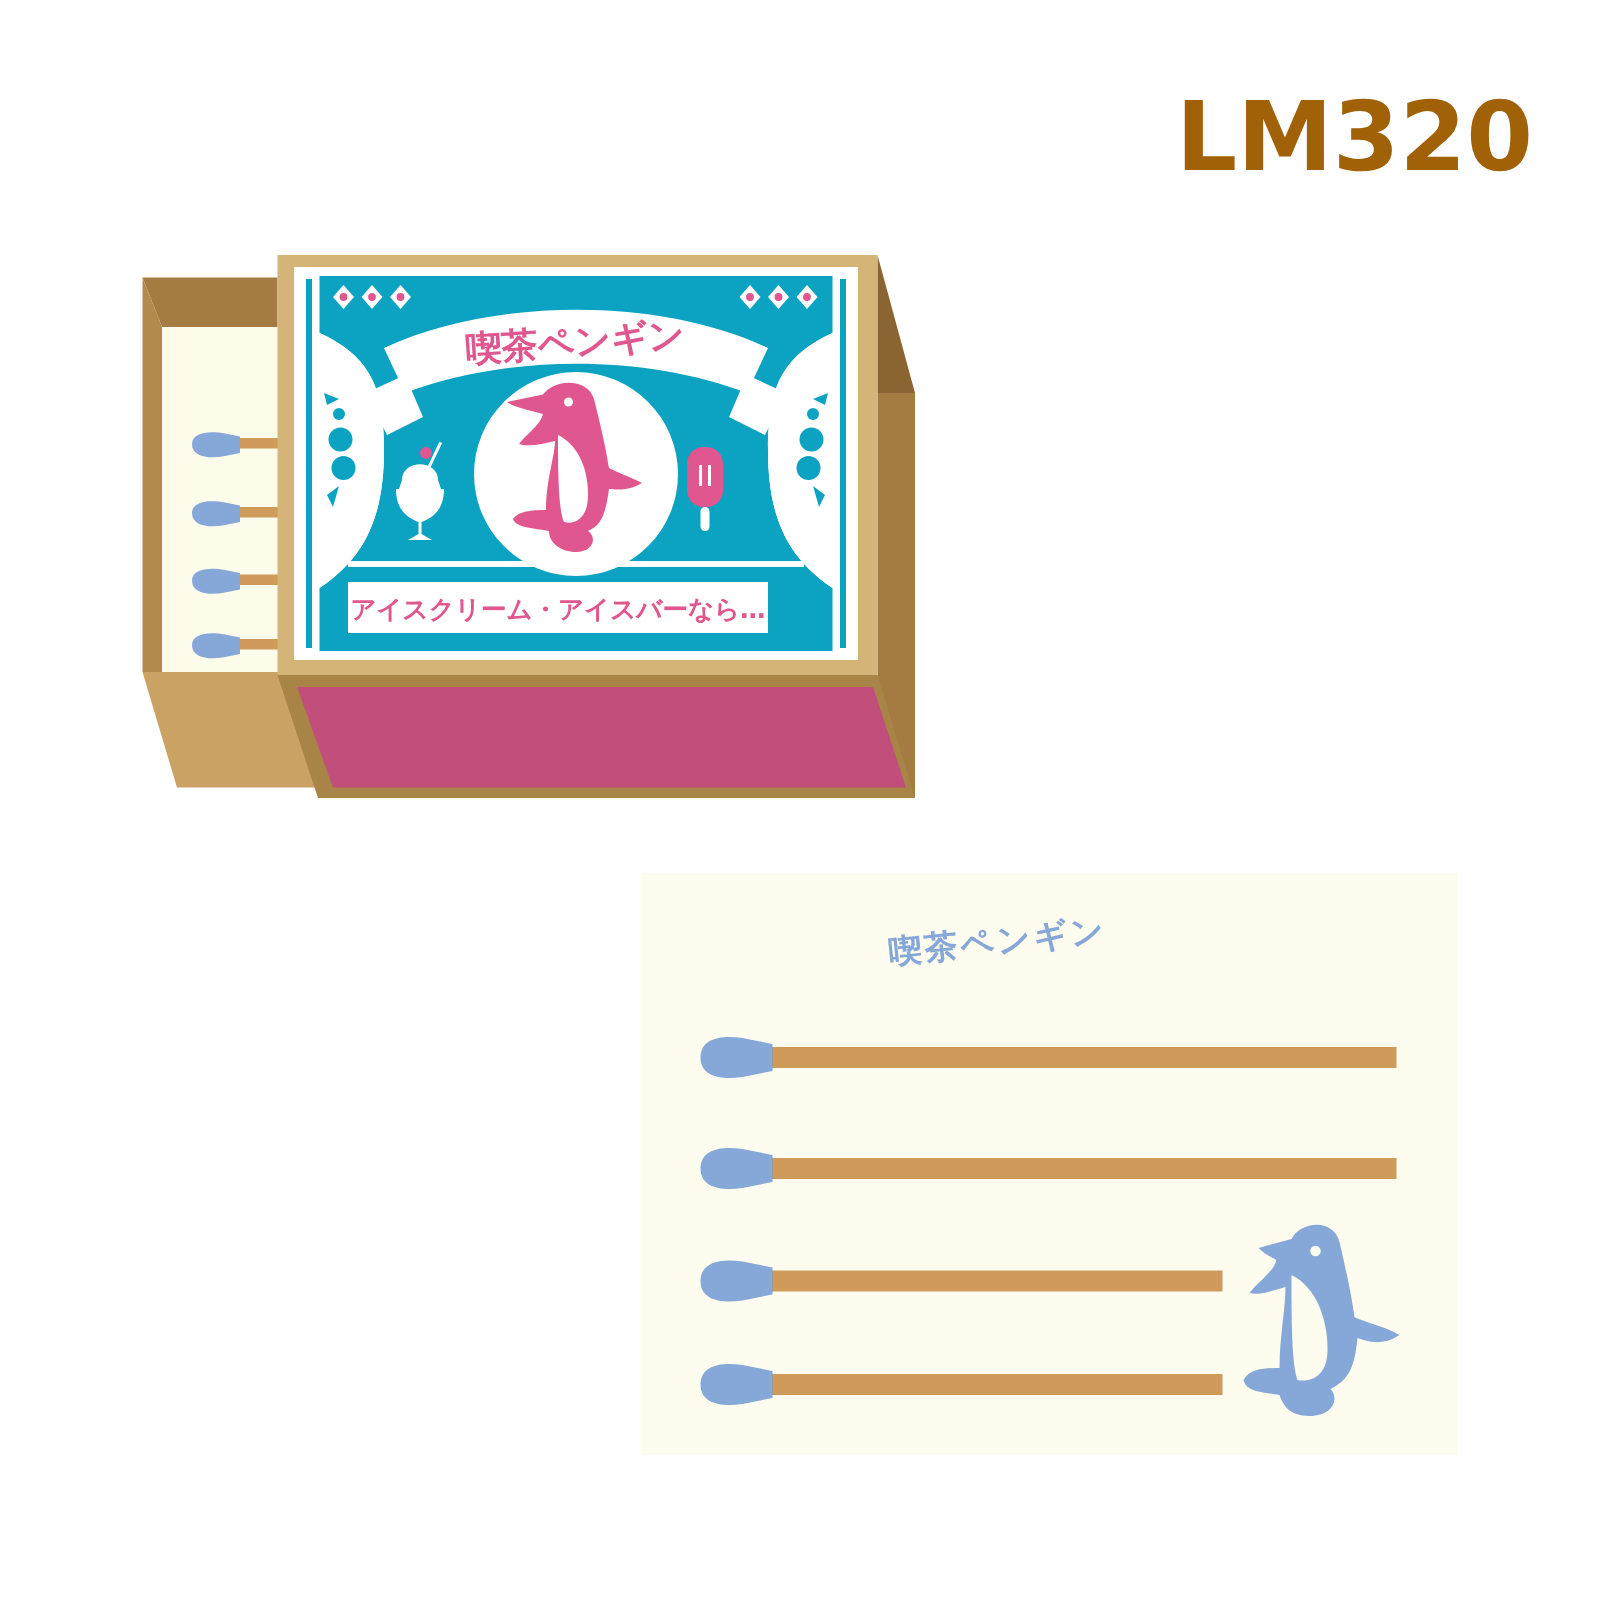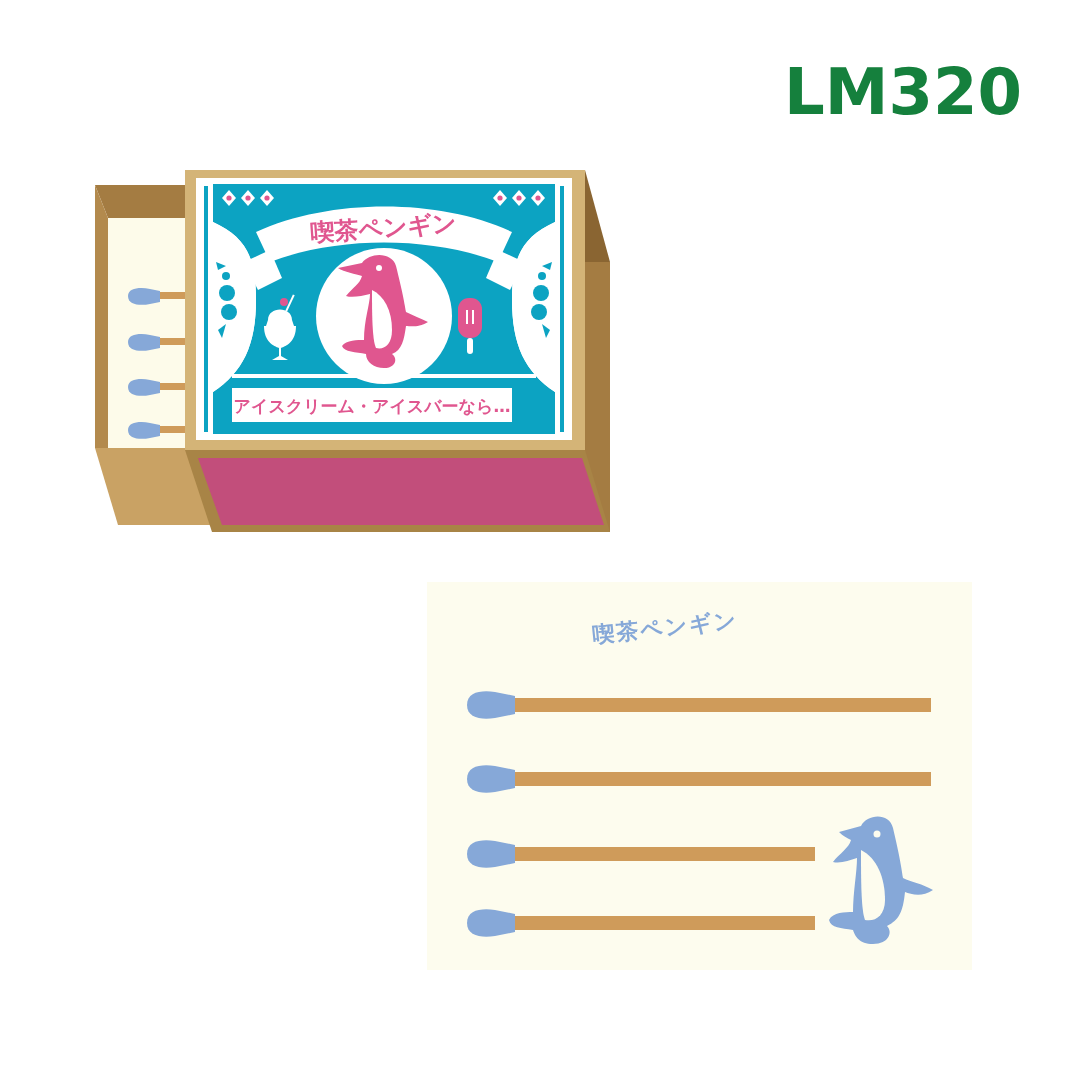"LM320" .product-code { color: #15803d -> #a16207 }
